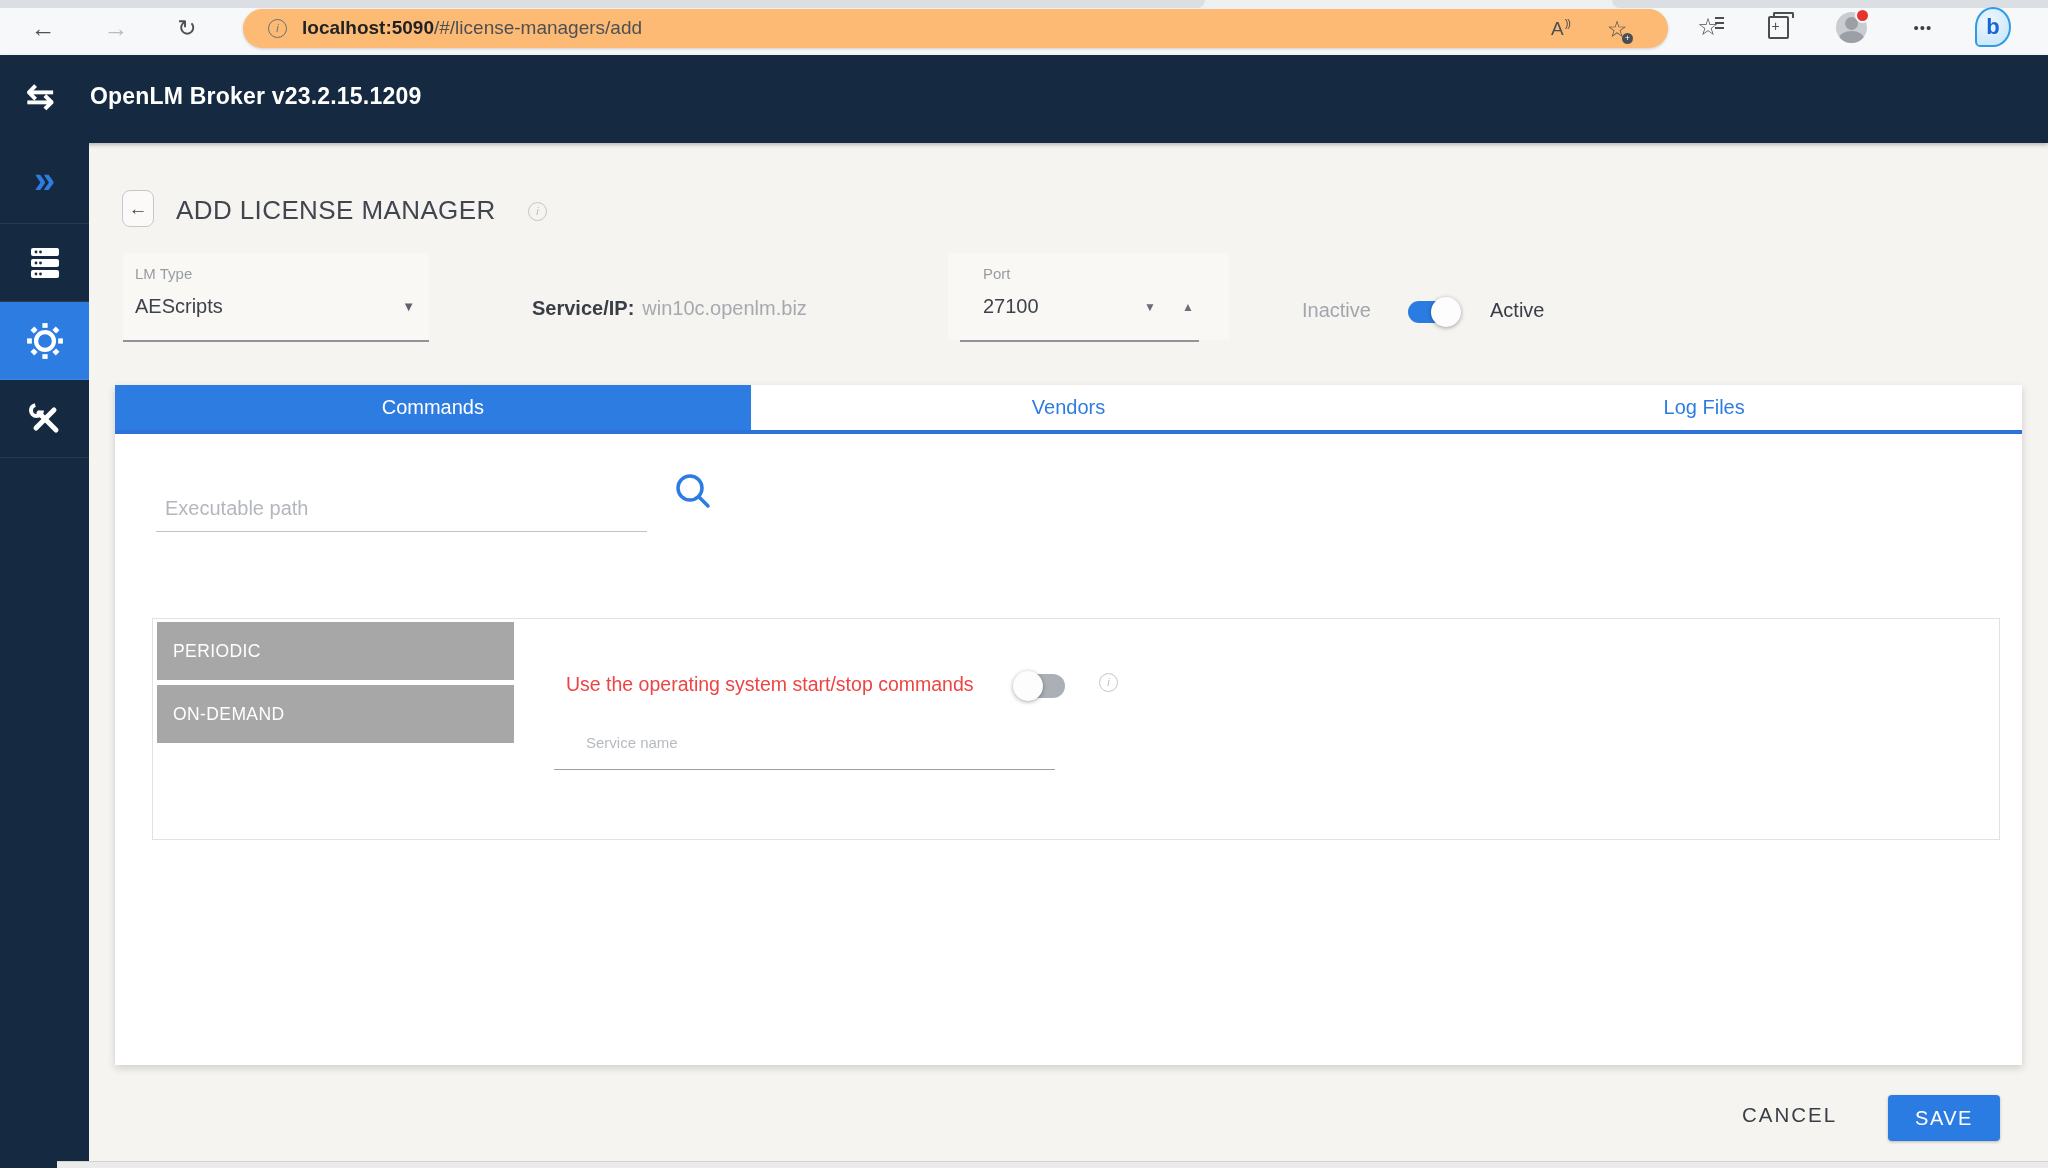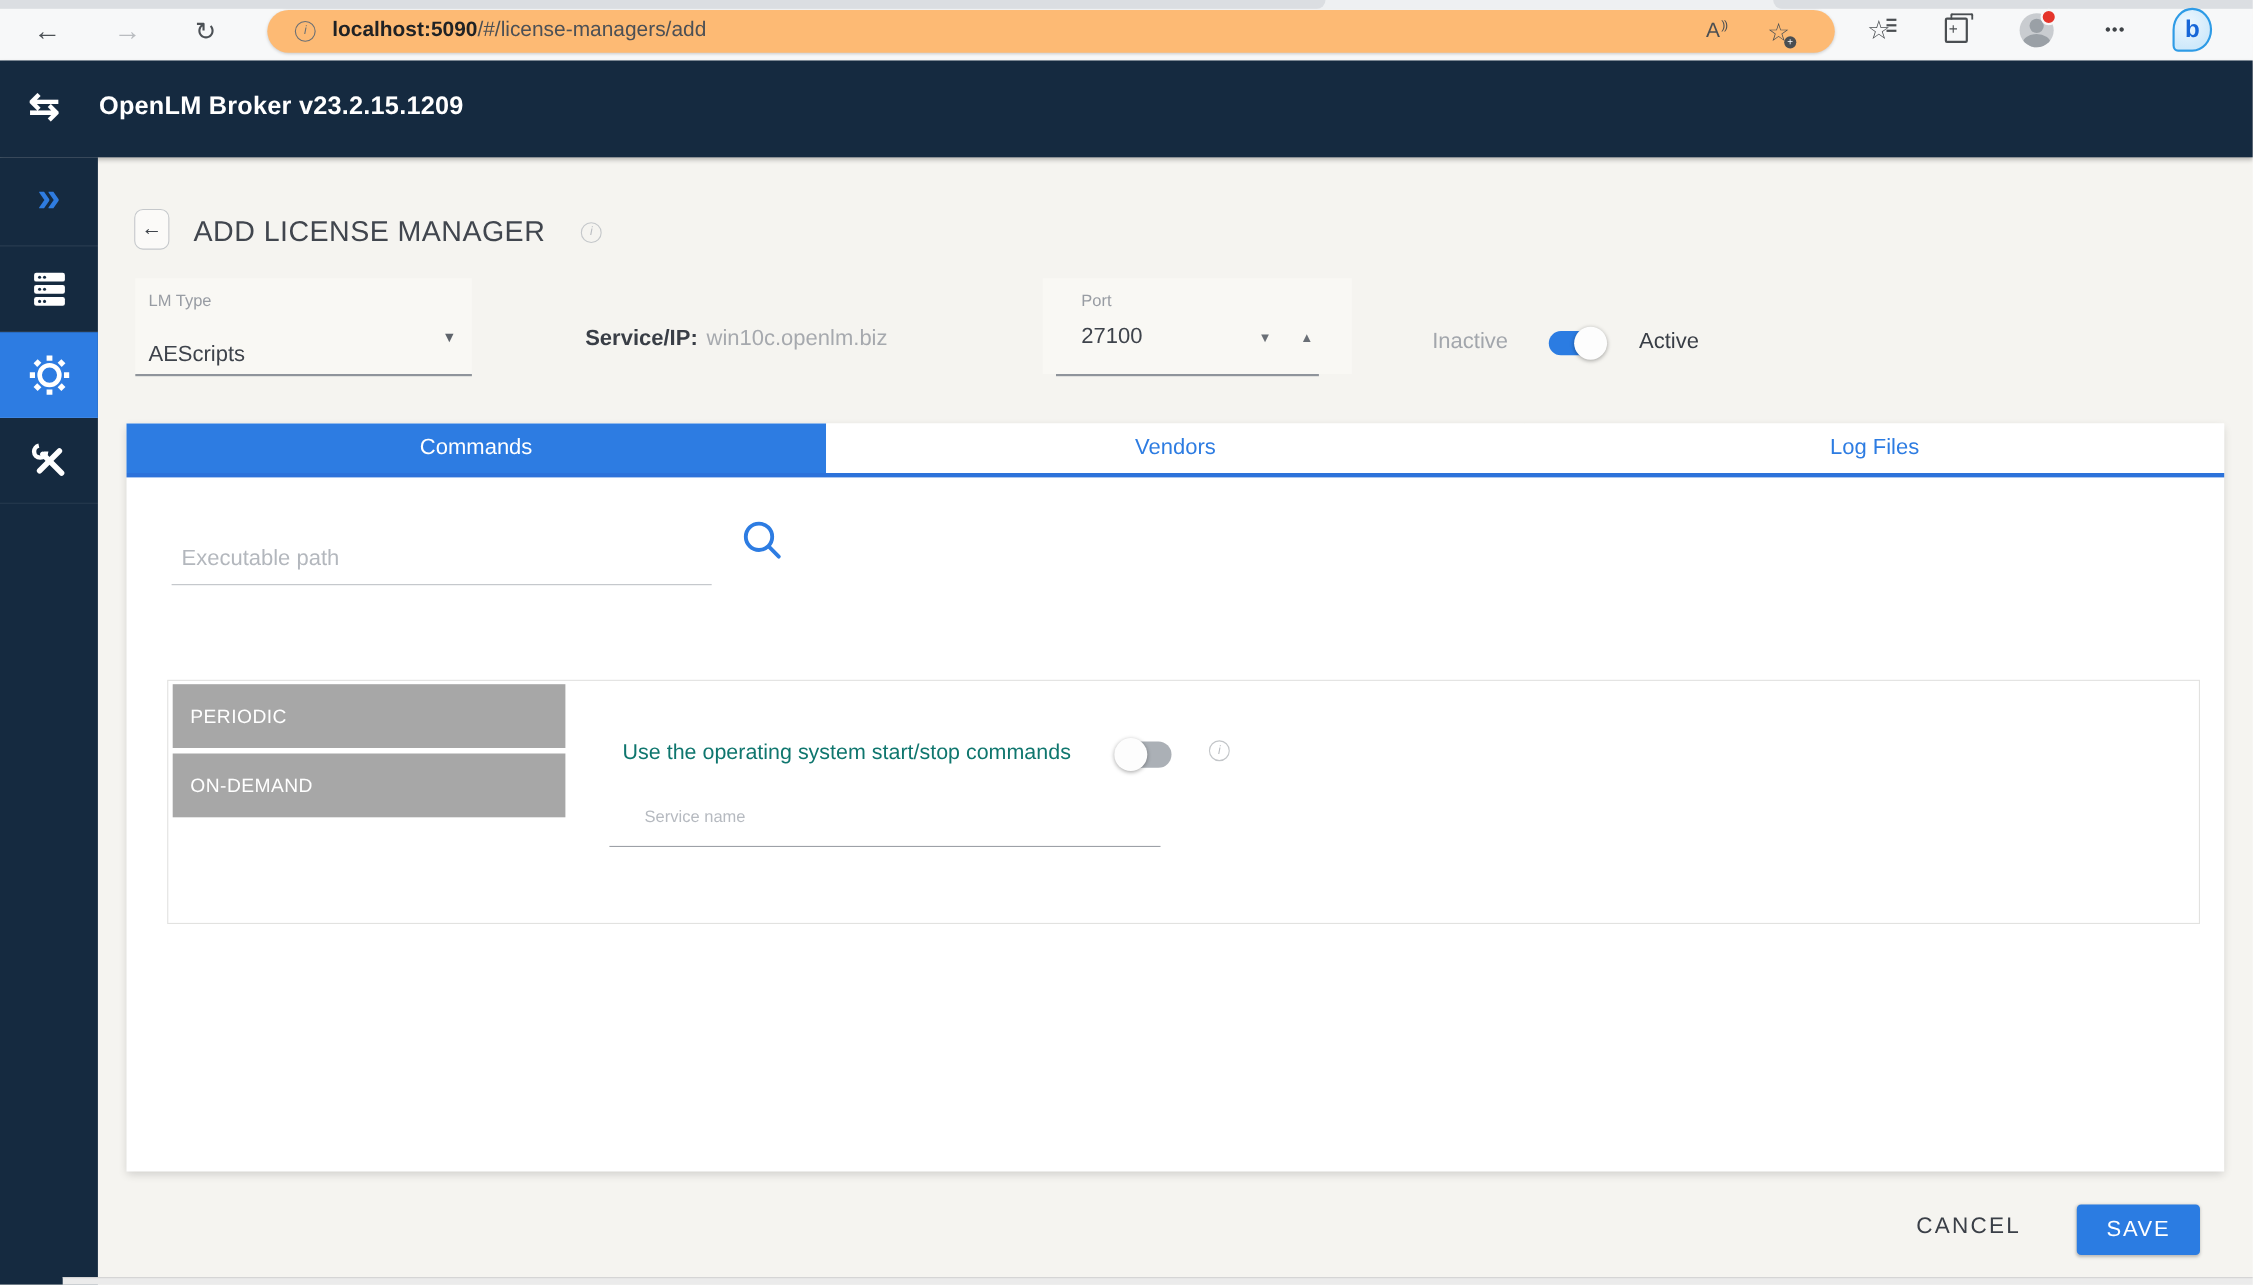"AEScripts" span.fvalue { margin-top: 16px -> none }
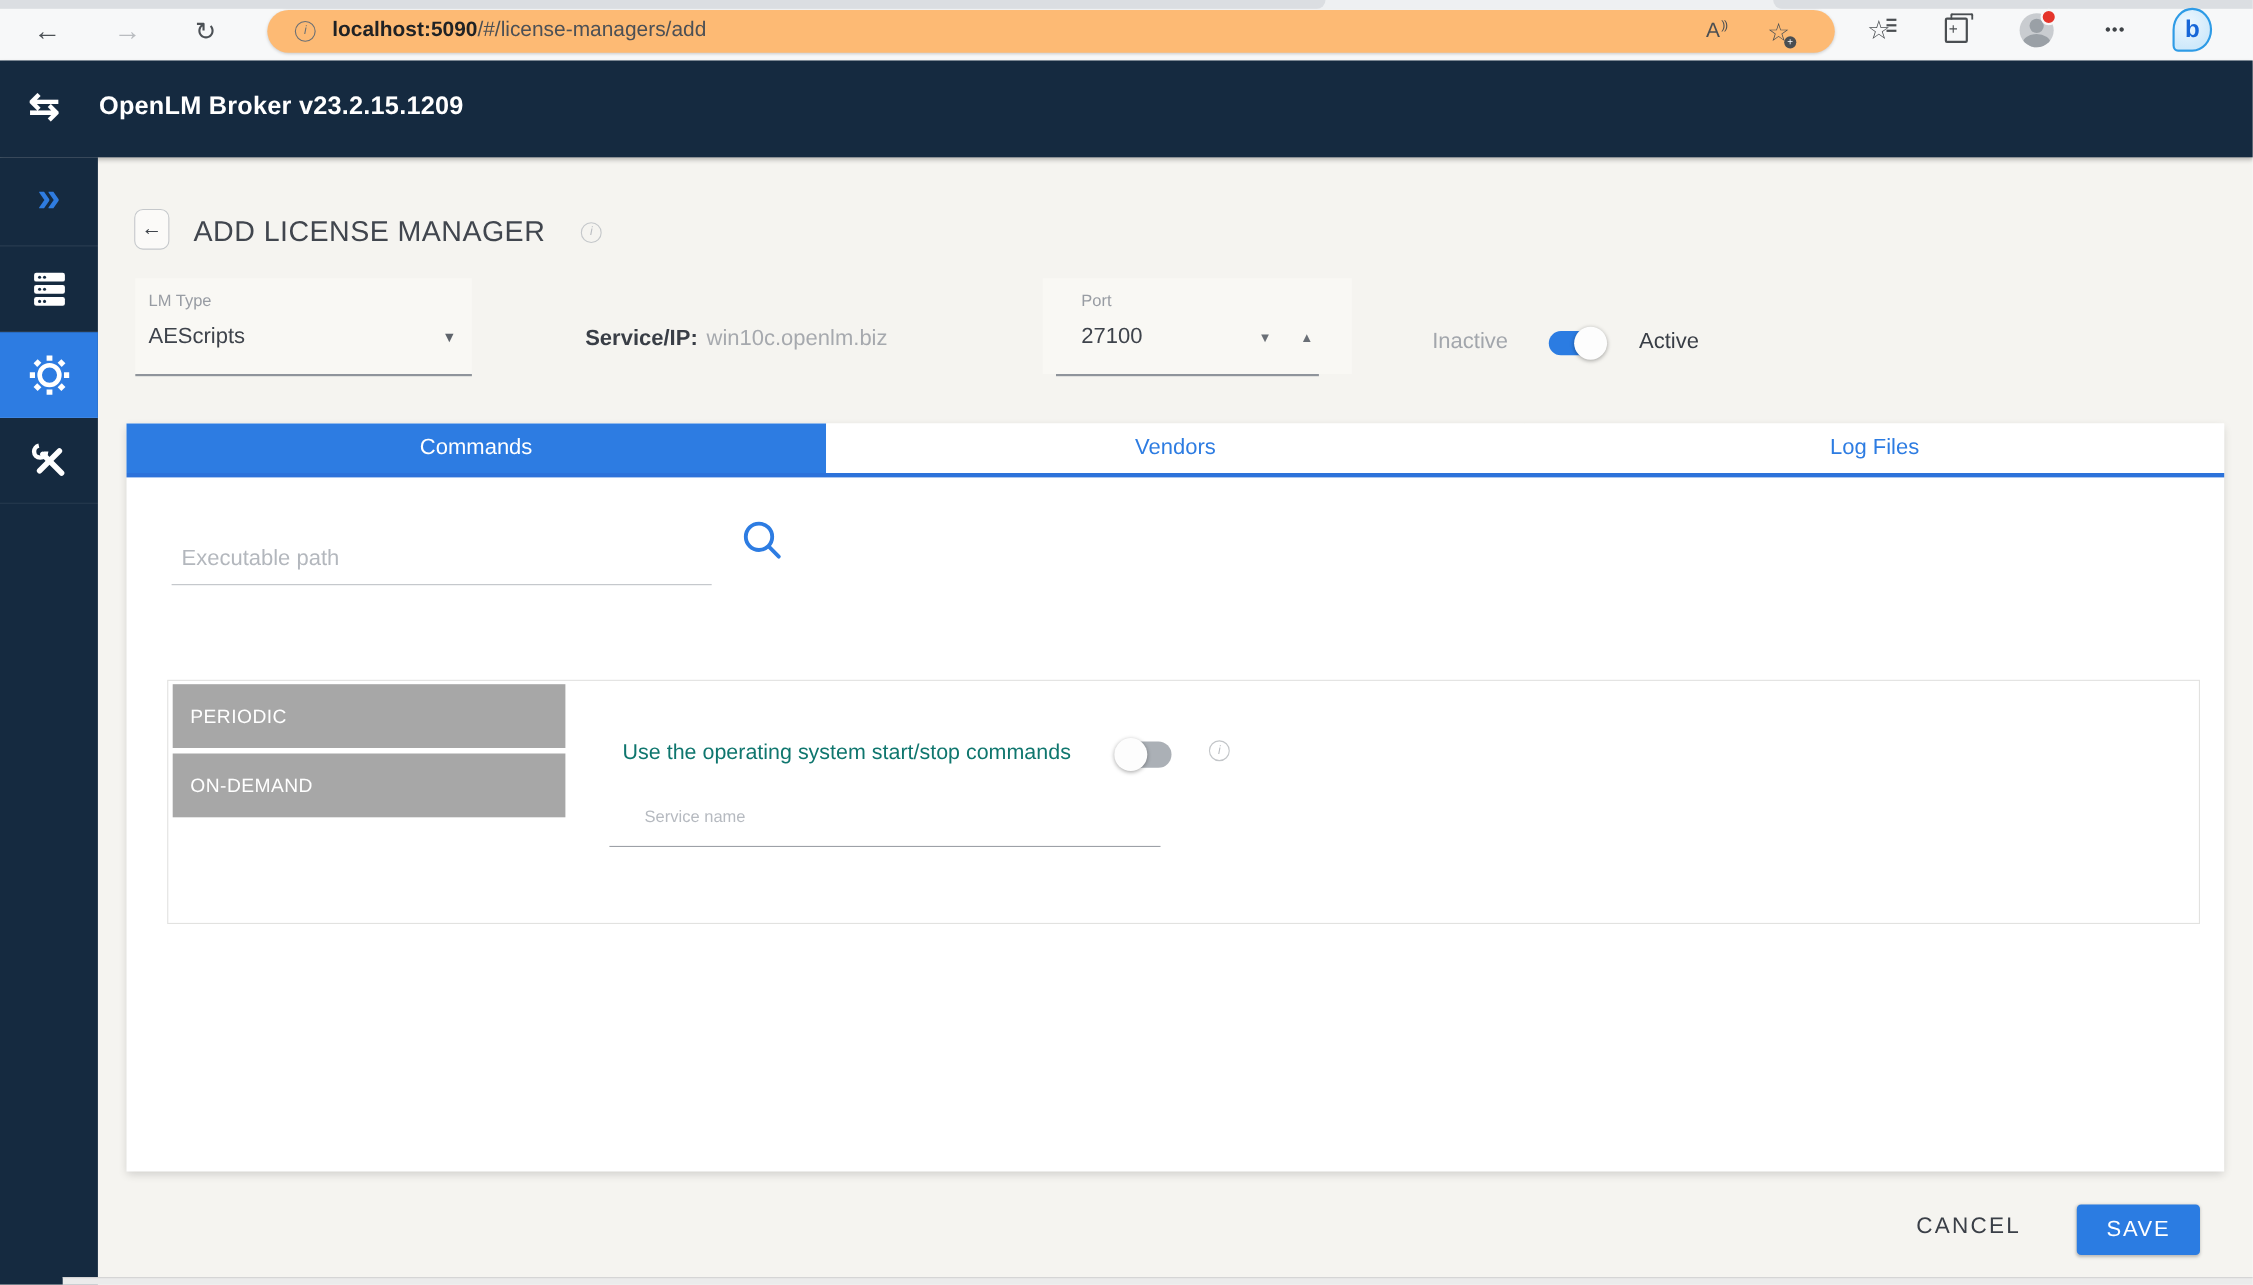"Use the operating system start/stop" .oslabel { color: #0f766e -> #ef4444 }
